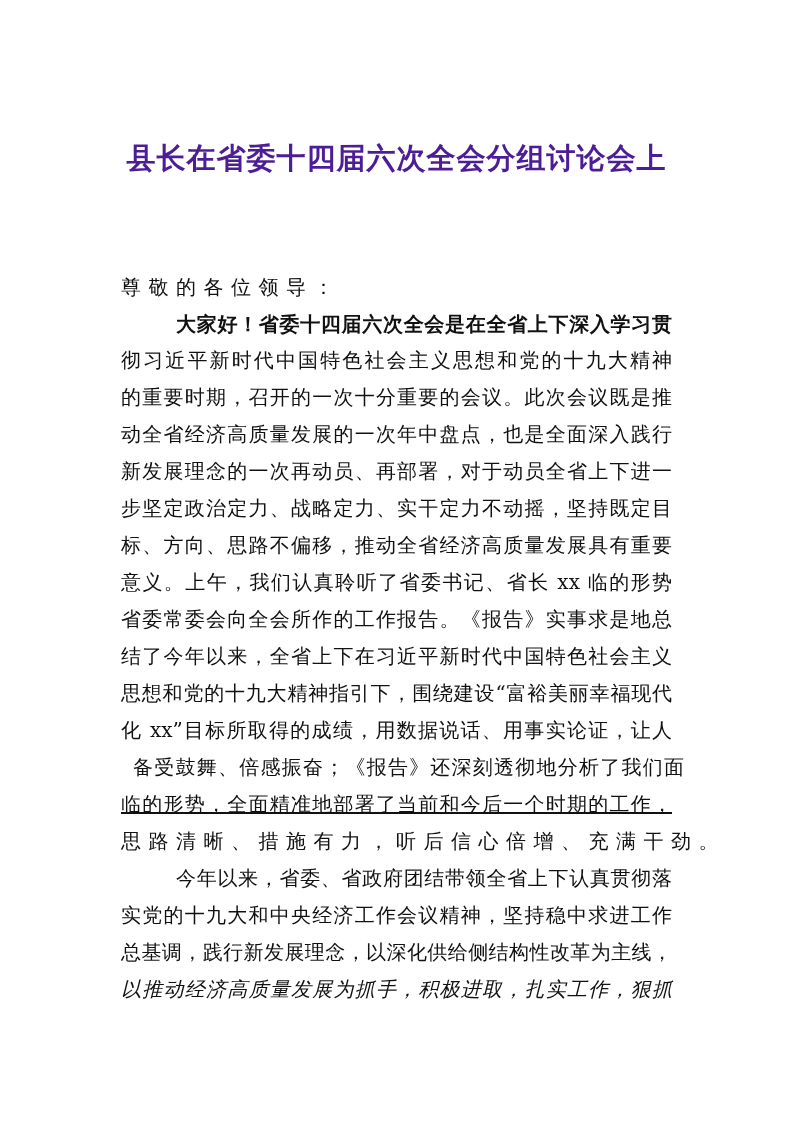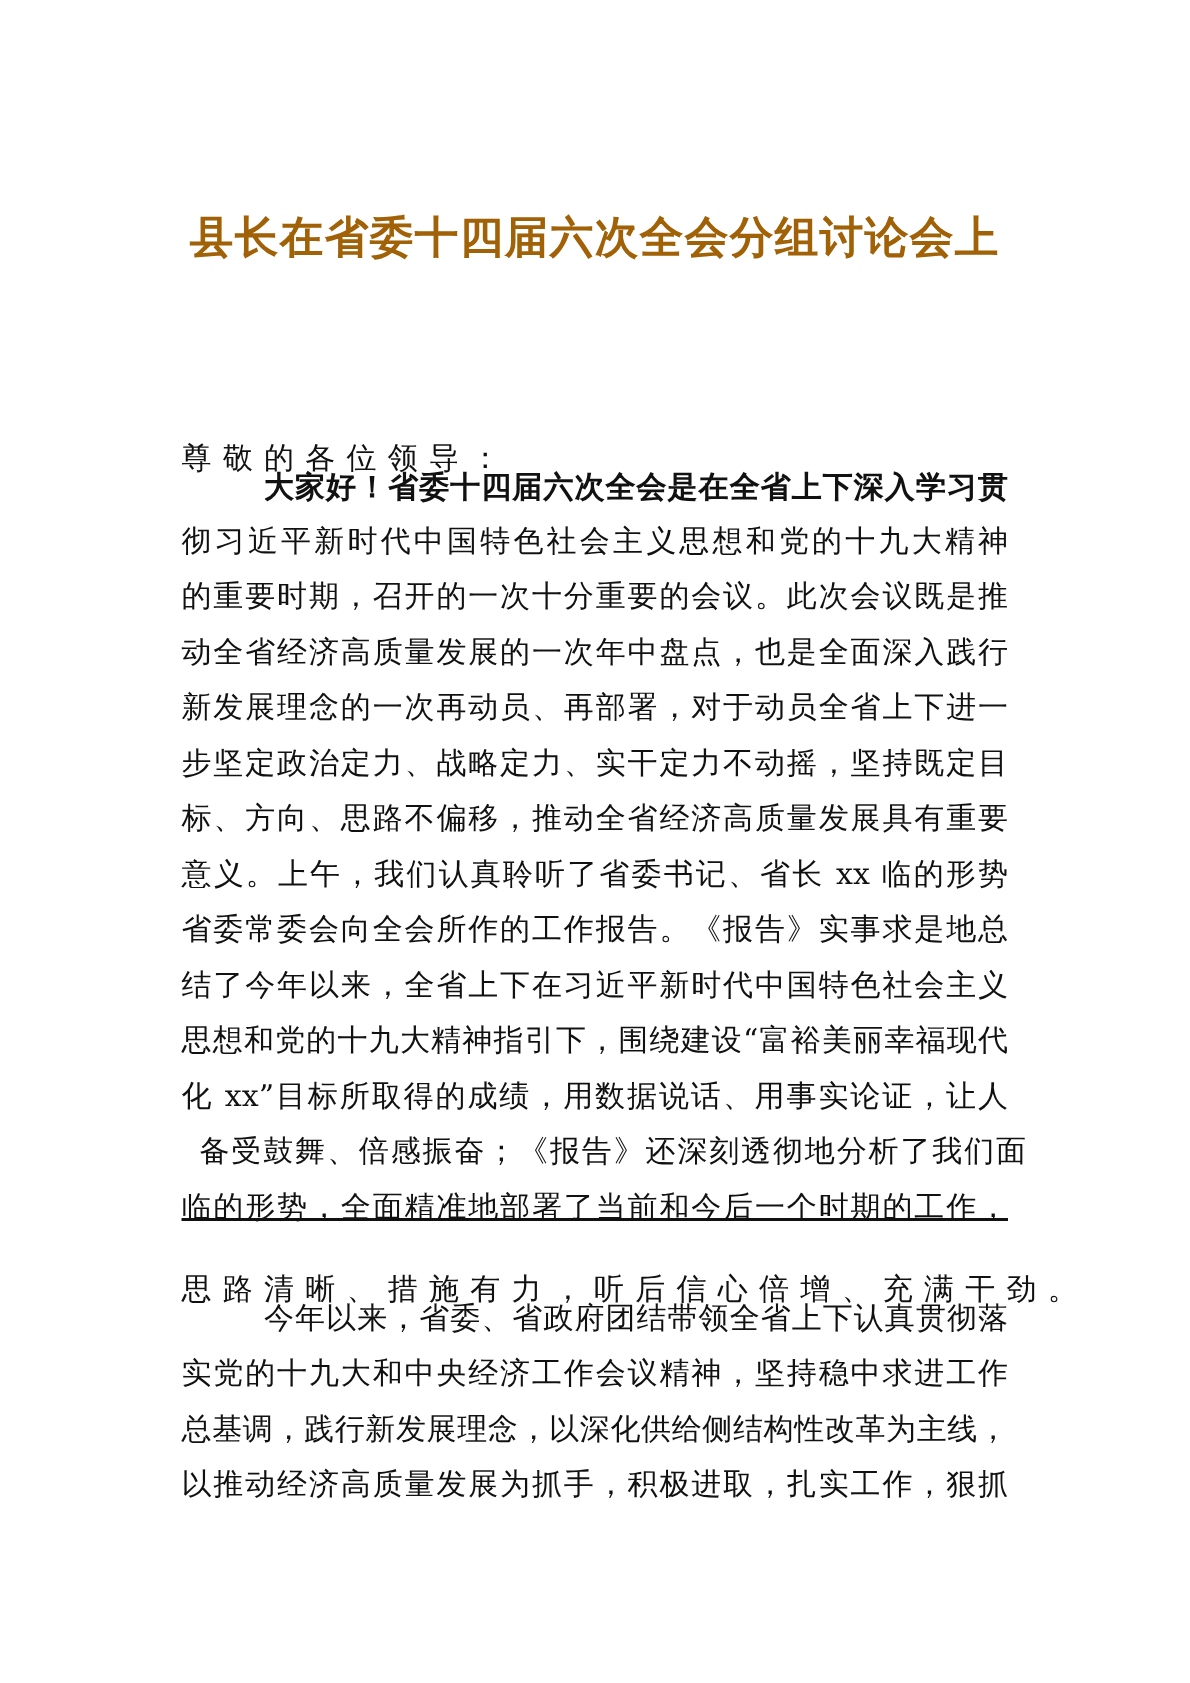"县长在省委十四届六次全会分组讨论会上" .title-line { color: #a16207 -> #4c1d95 }
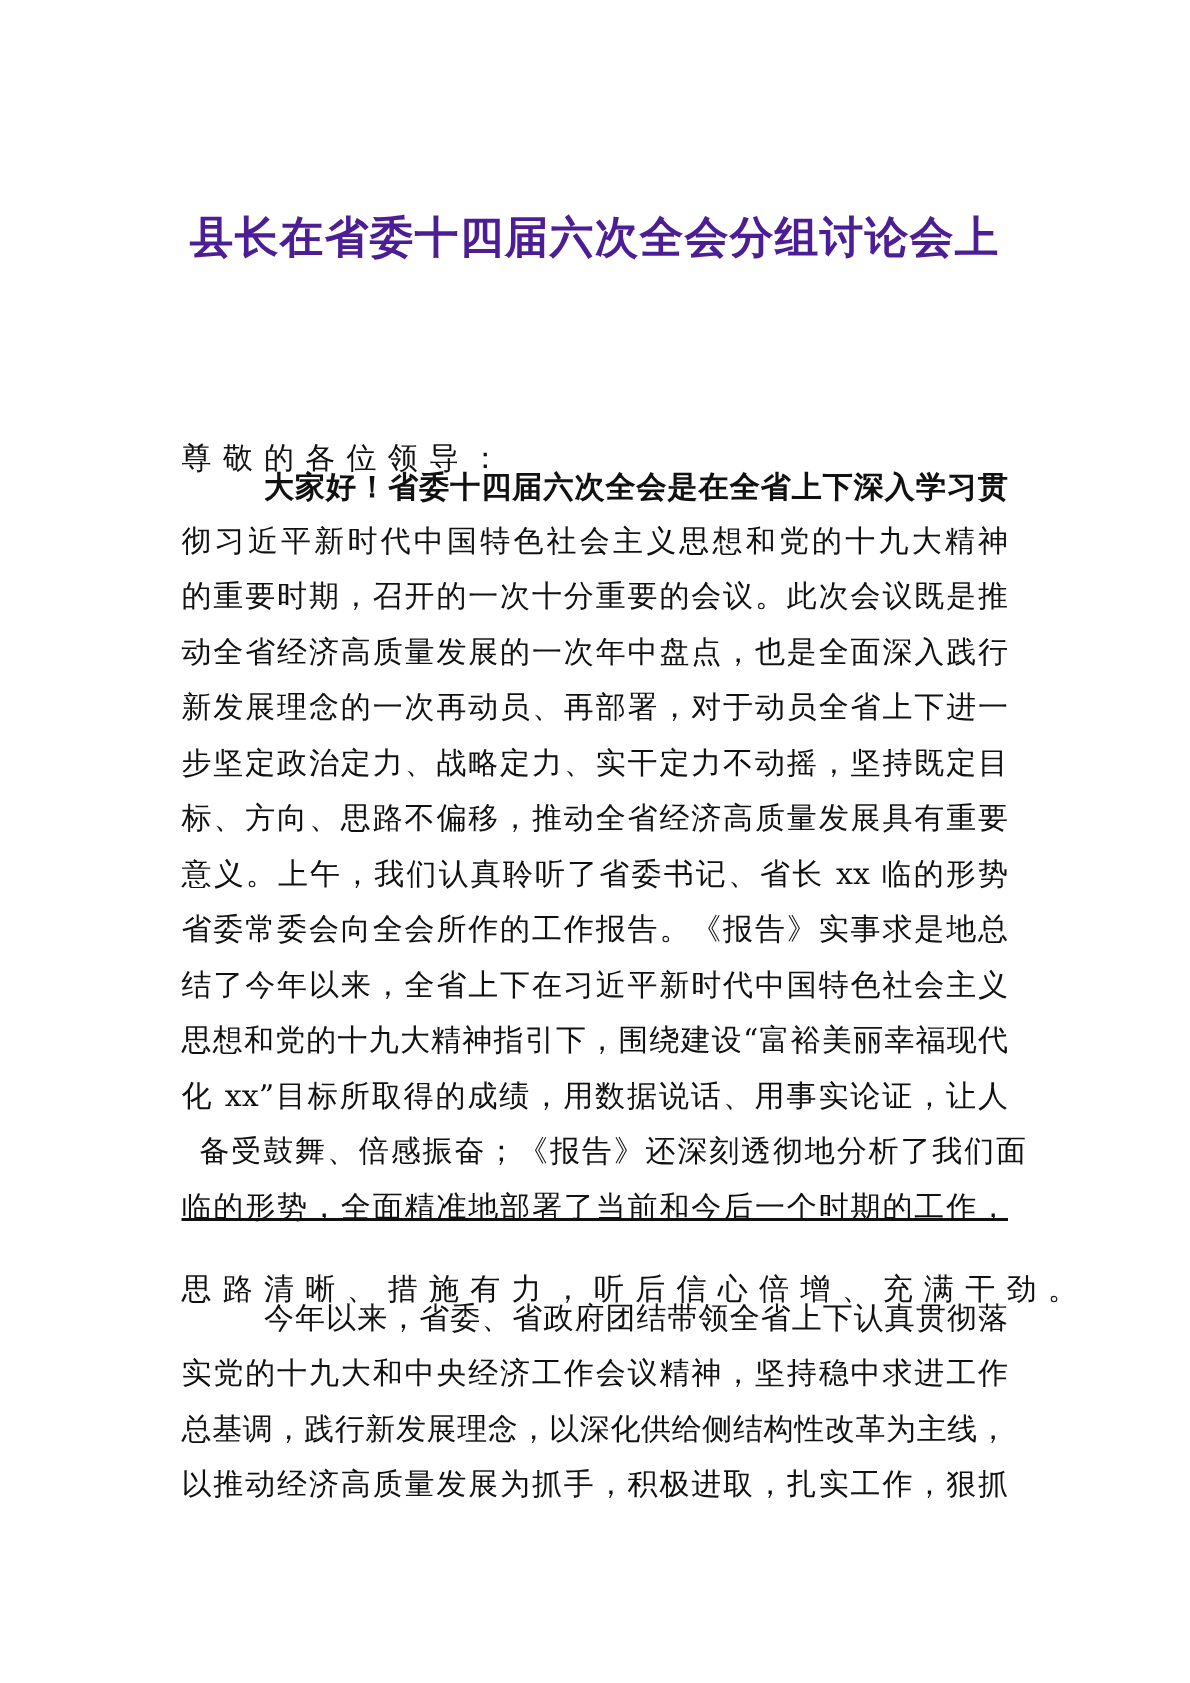"尊敬的各位领导：" .line.short { margin-top: 18px -> none }
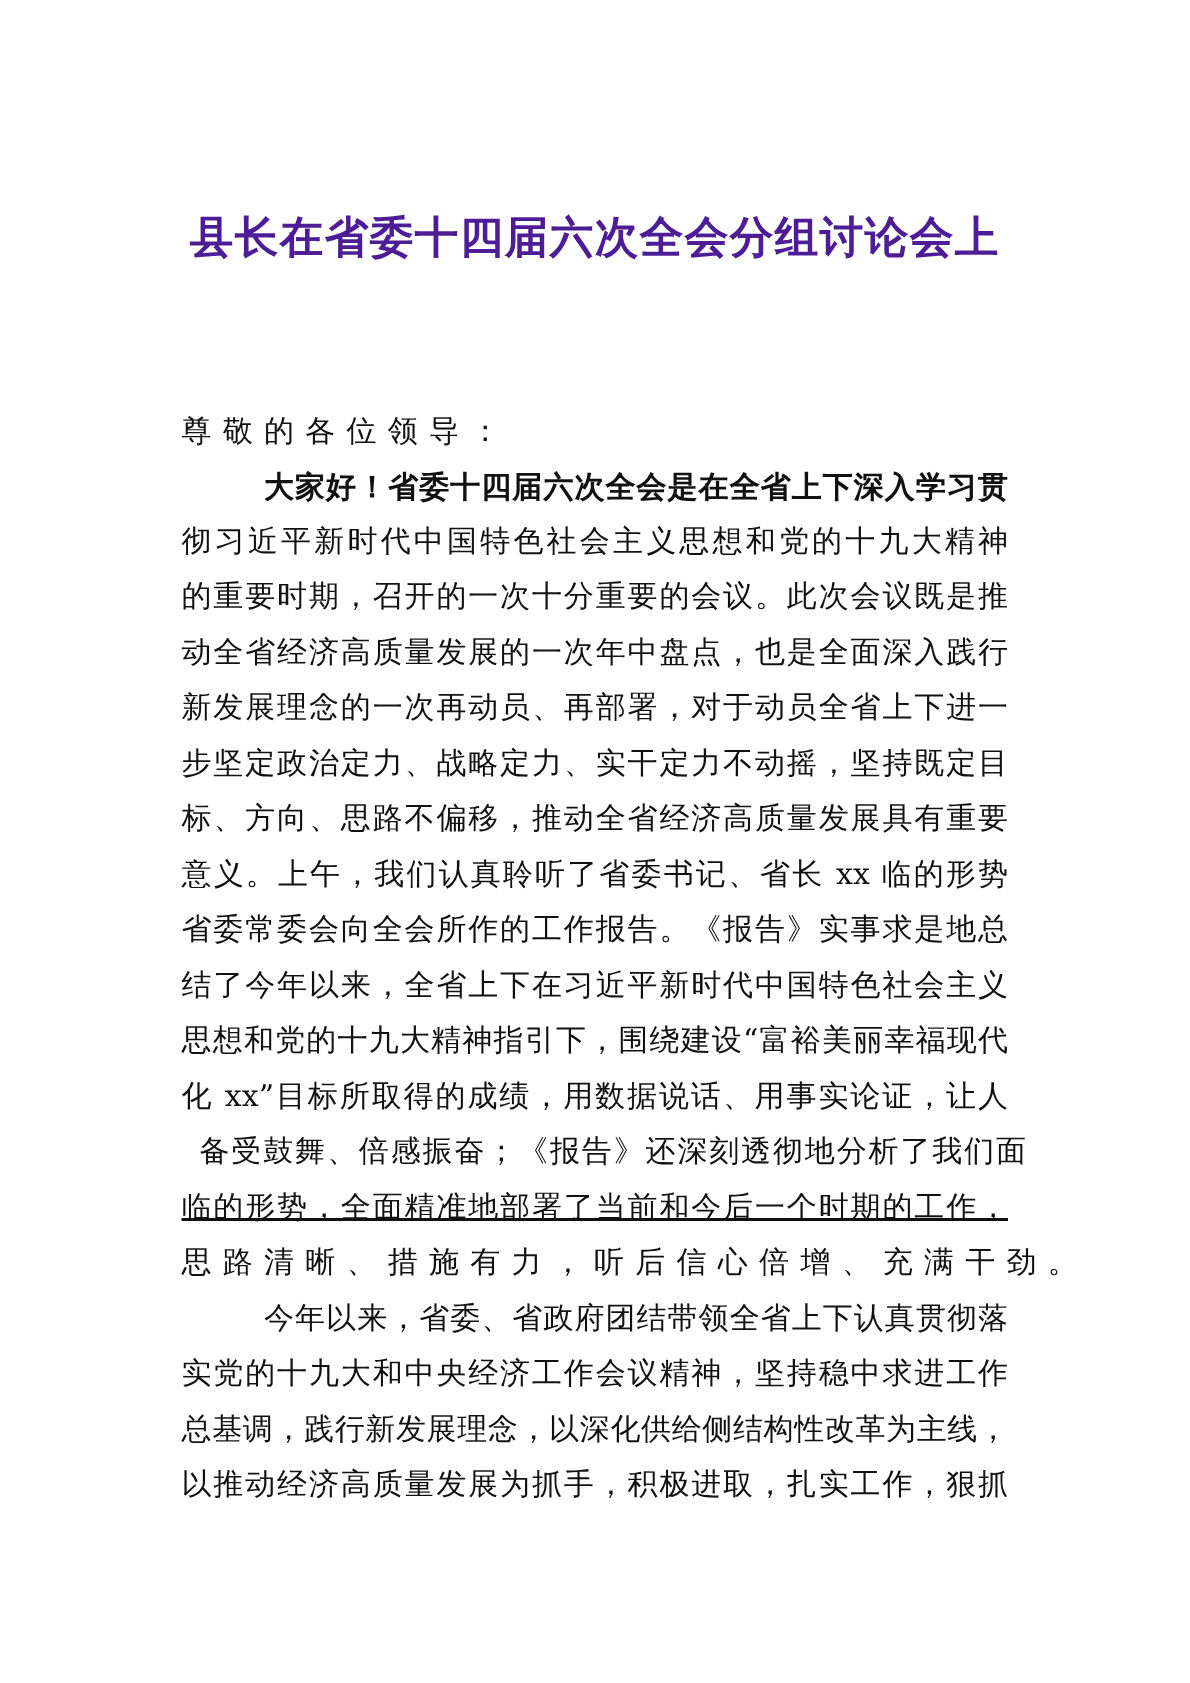"以推动经济高质量发展为抓手，积极进取，扎实工作，狠抓" div.line { font-style: none -> italic }
